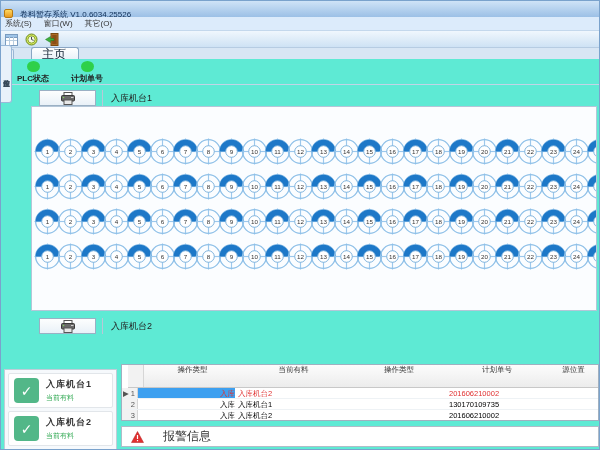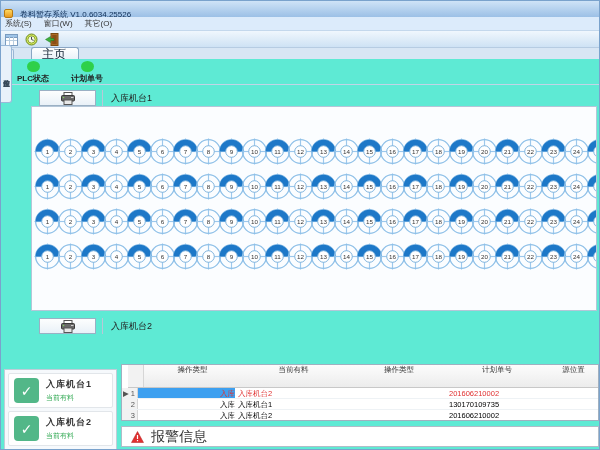"报警信息" .alarm-label { font-size: 14px -> 12px; margin-left: 7px -> 19px }
